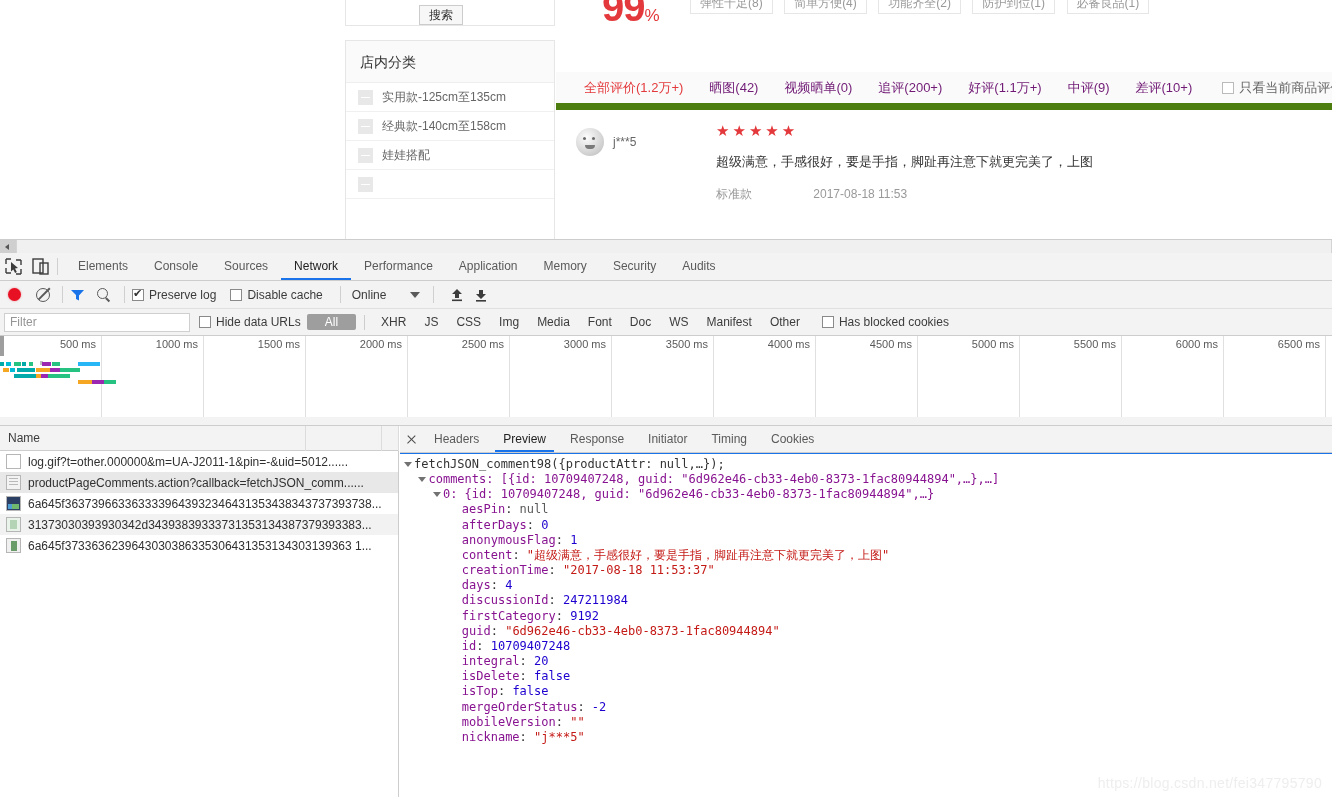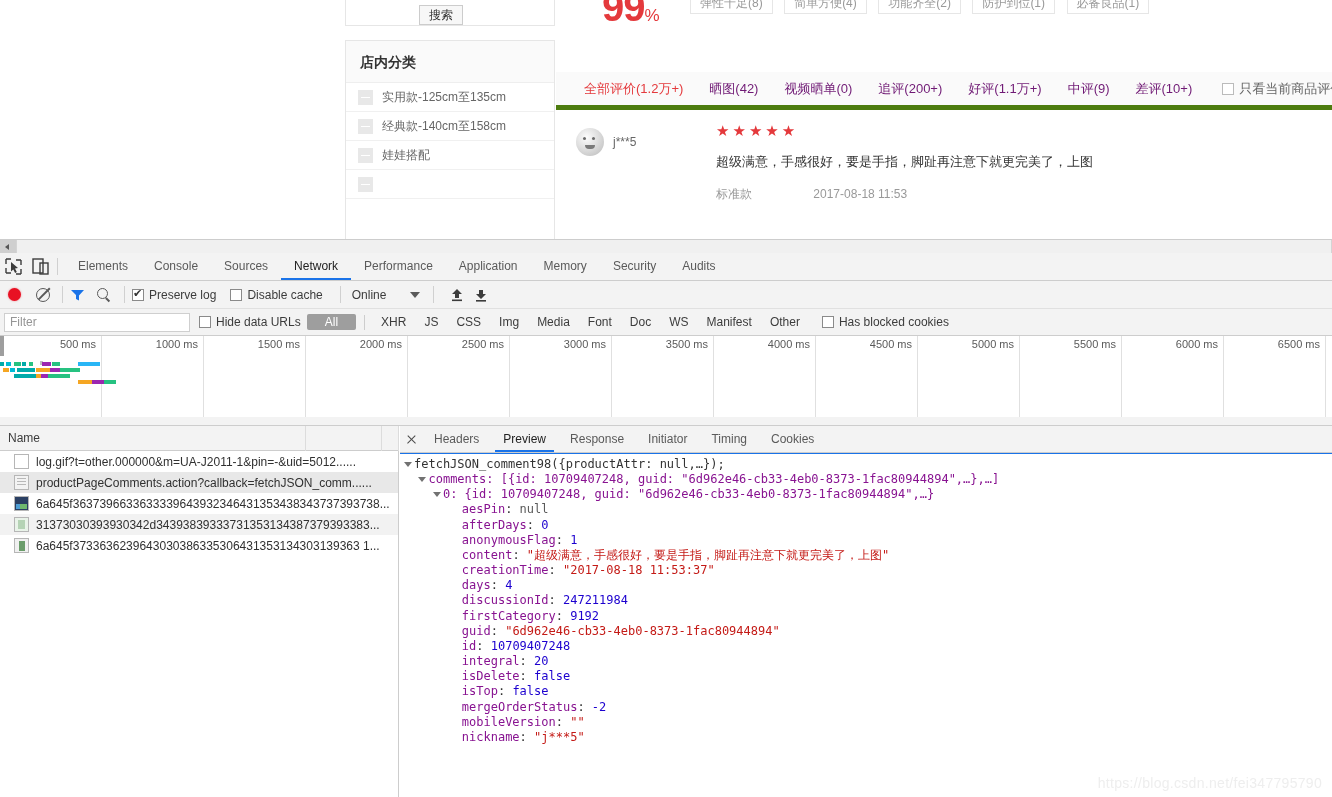"店内分类" .cat-title { font-weight: bold -> normal }
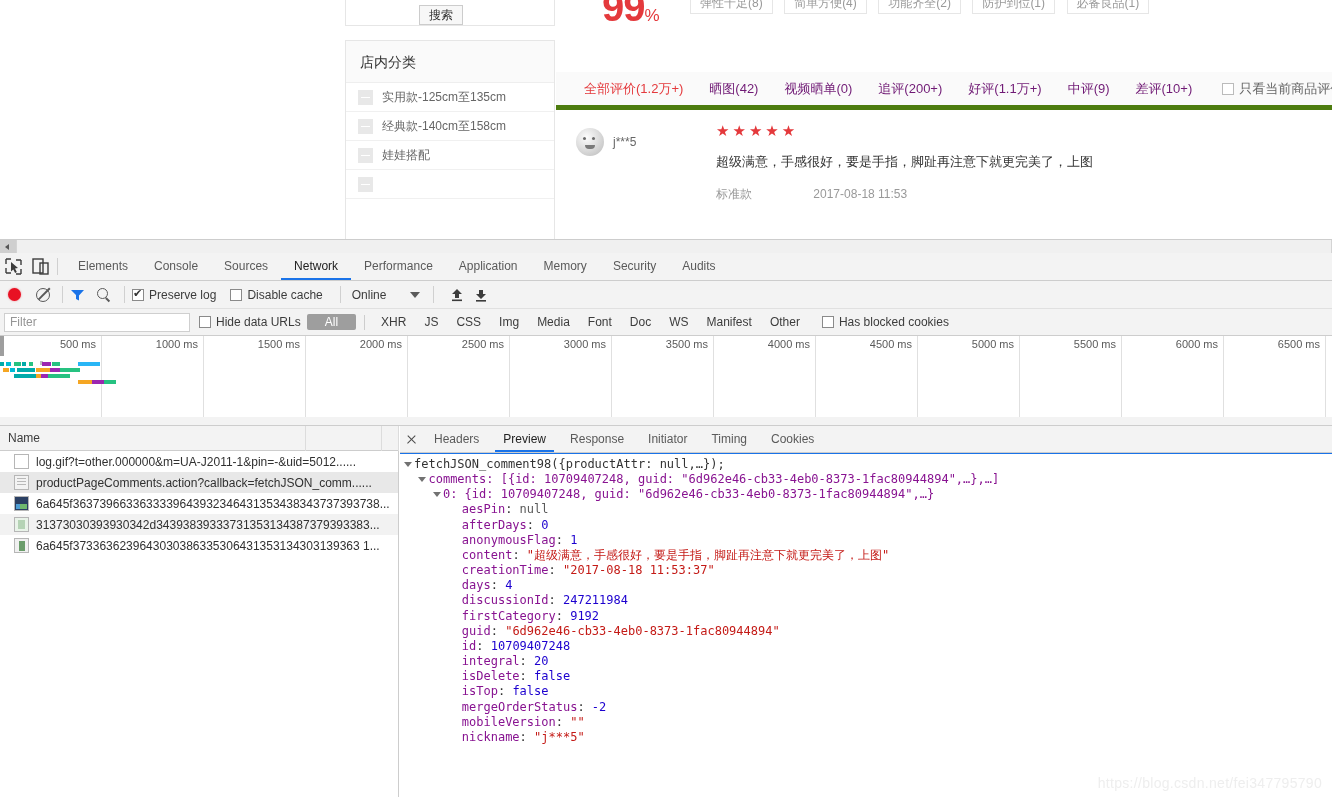"全部评价(1.2万+)" .filterbar { border-bottom: 5px solid #4d7c0f -> 7px solid #4d7c0f }
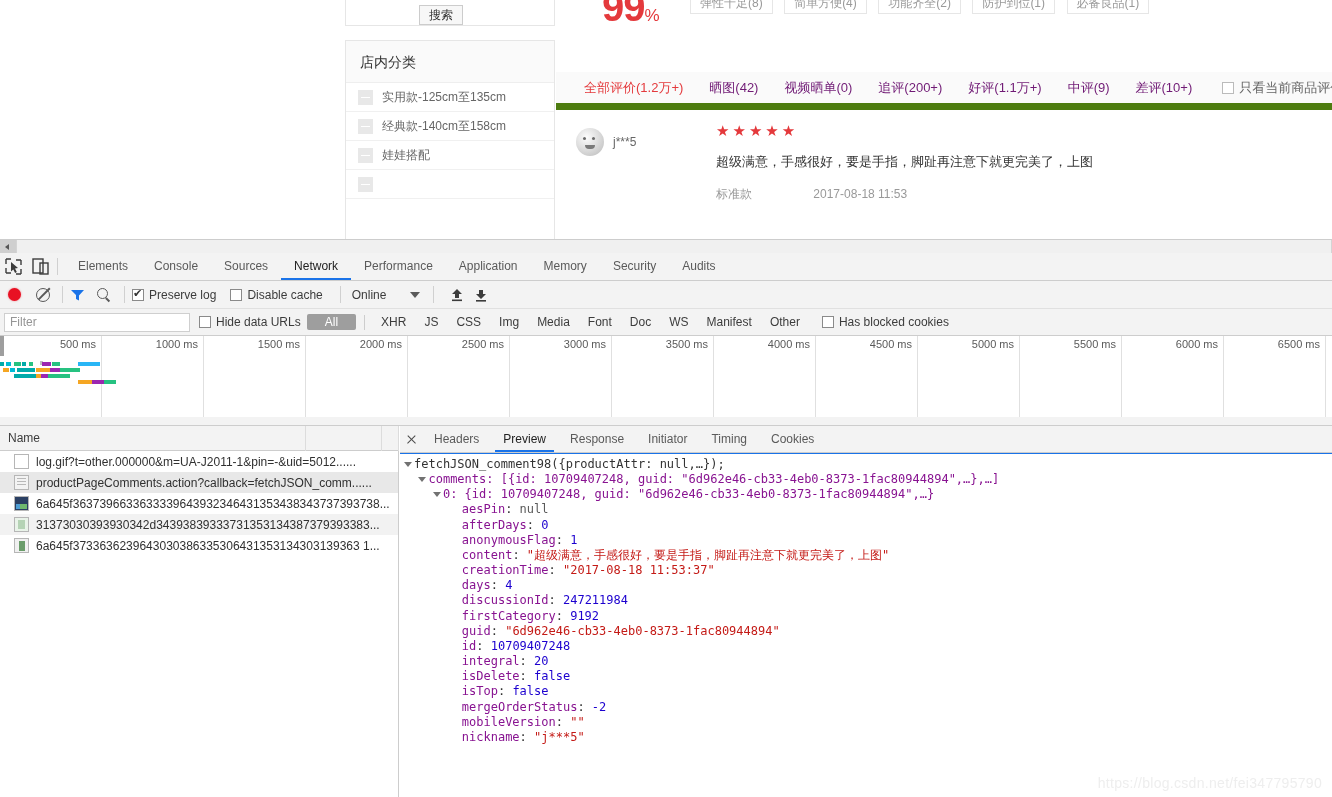"log.gif?t=other.000000&m=UA-J2011-1&pin=" .req-row { padding-left: 14px -> 6px }
